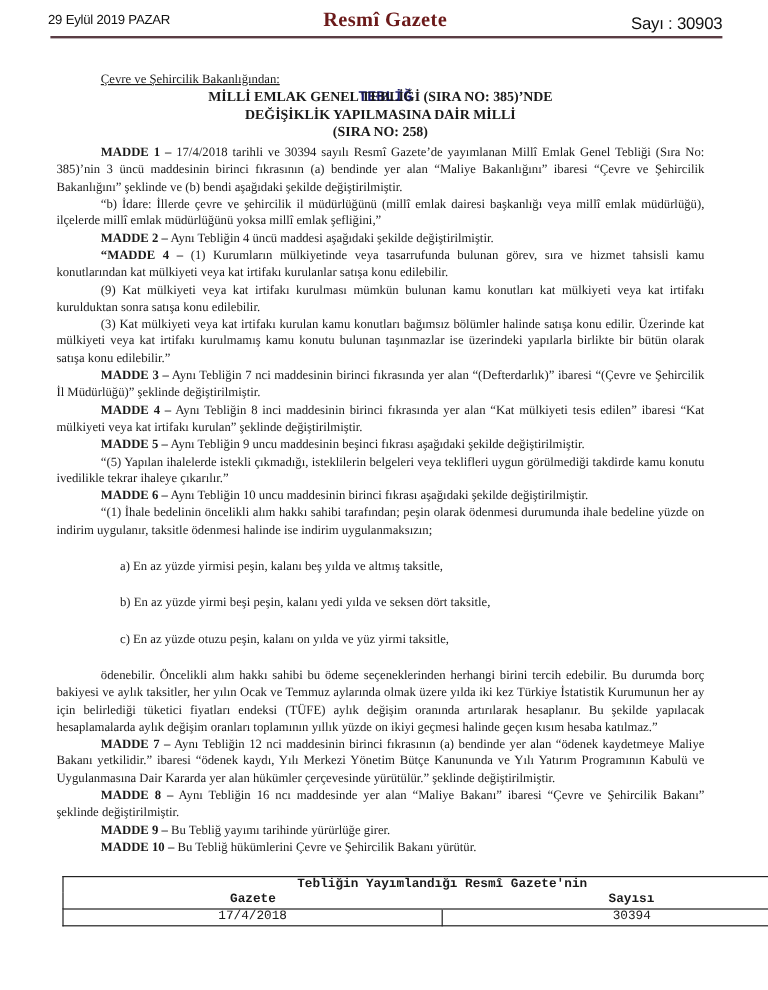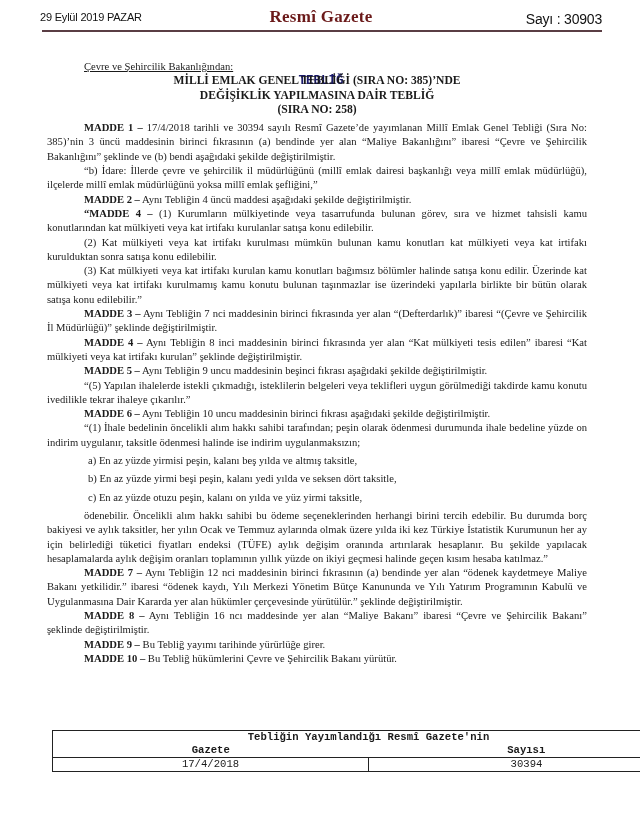"DEĞİŞİKLİK YAPILMASINA DAİR TEBLİĞ" div.title { text: TEBLİĞ -> MİLLİ }
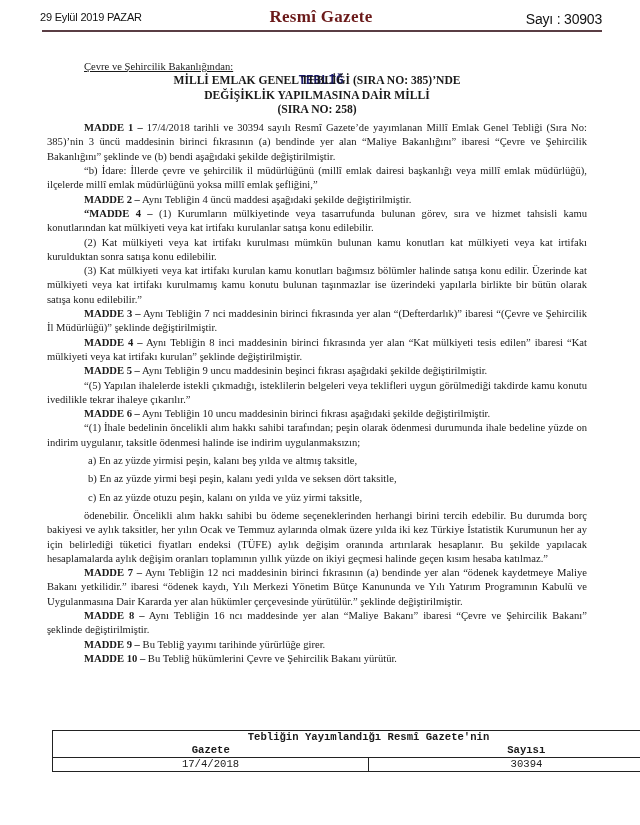"(2) Kat mülkiyeti veya kat" span { text: 2 -> 9 }
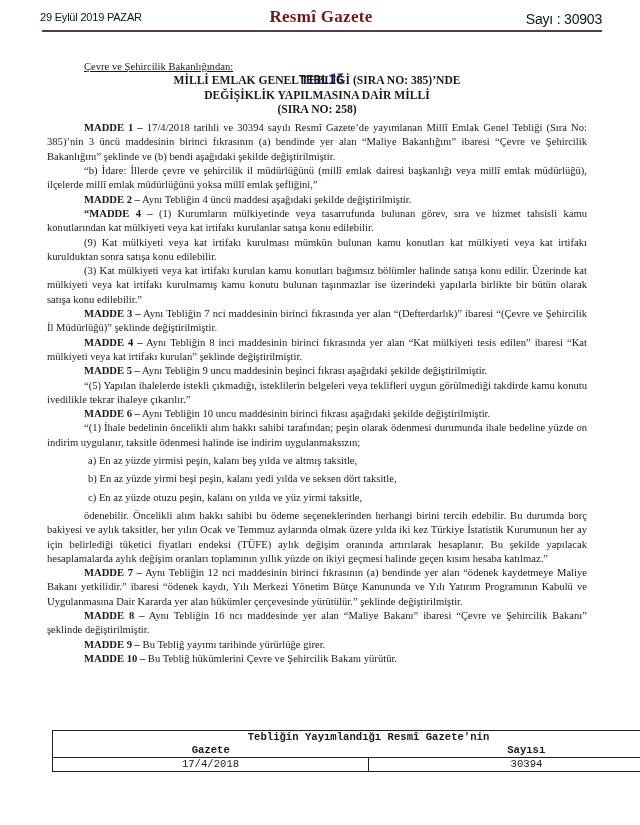"a) En az yüzde yirmisi" .ind { margin: 4px -> 16px }
